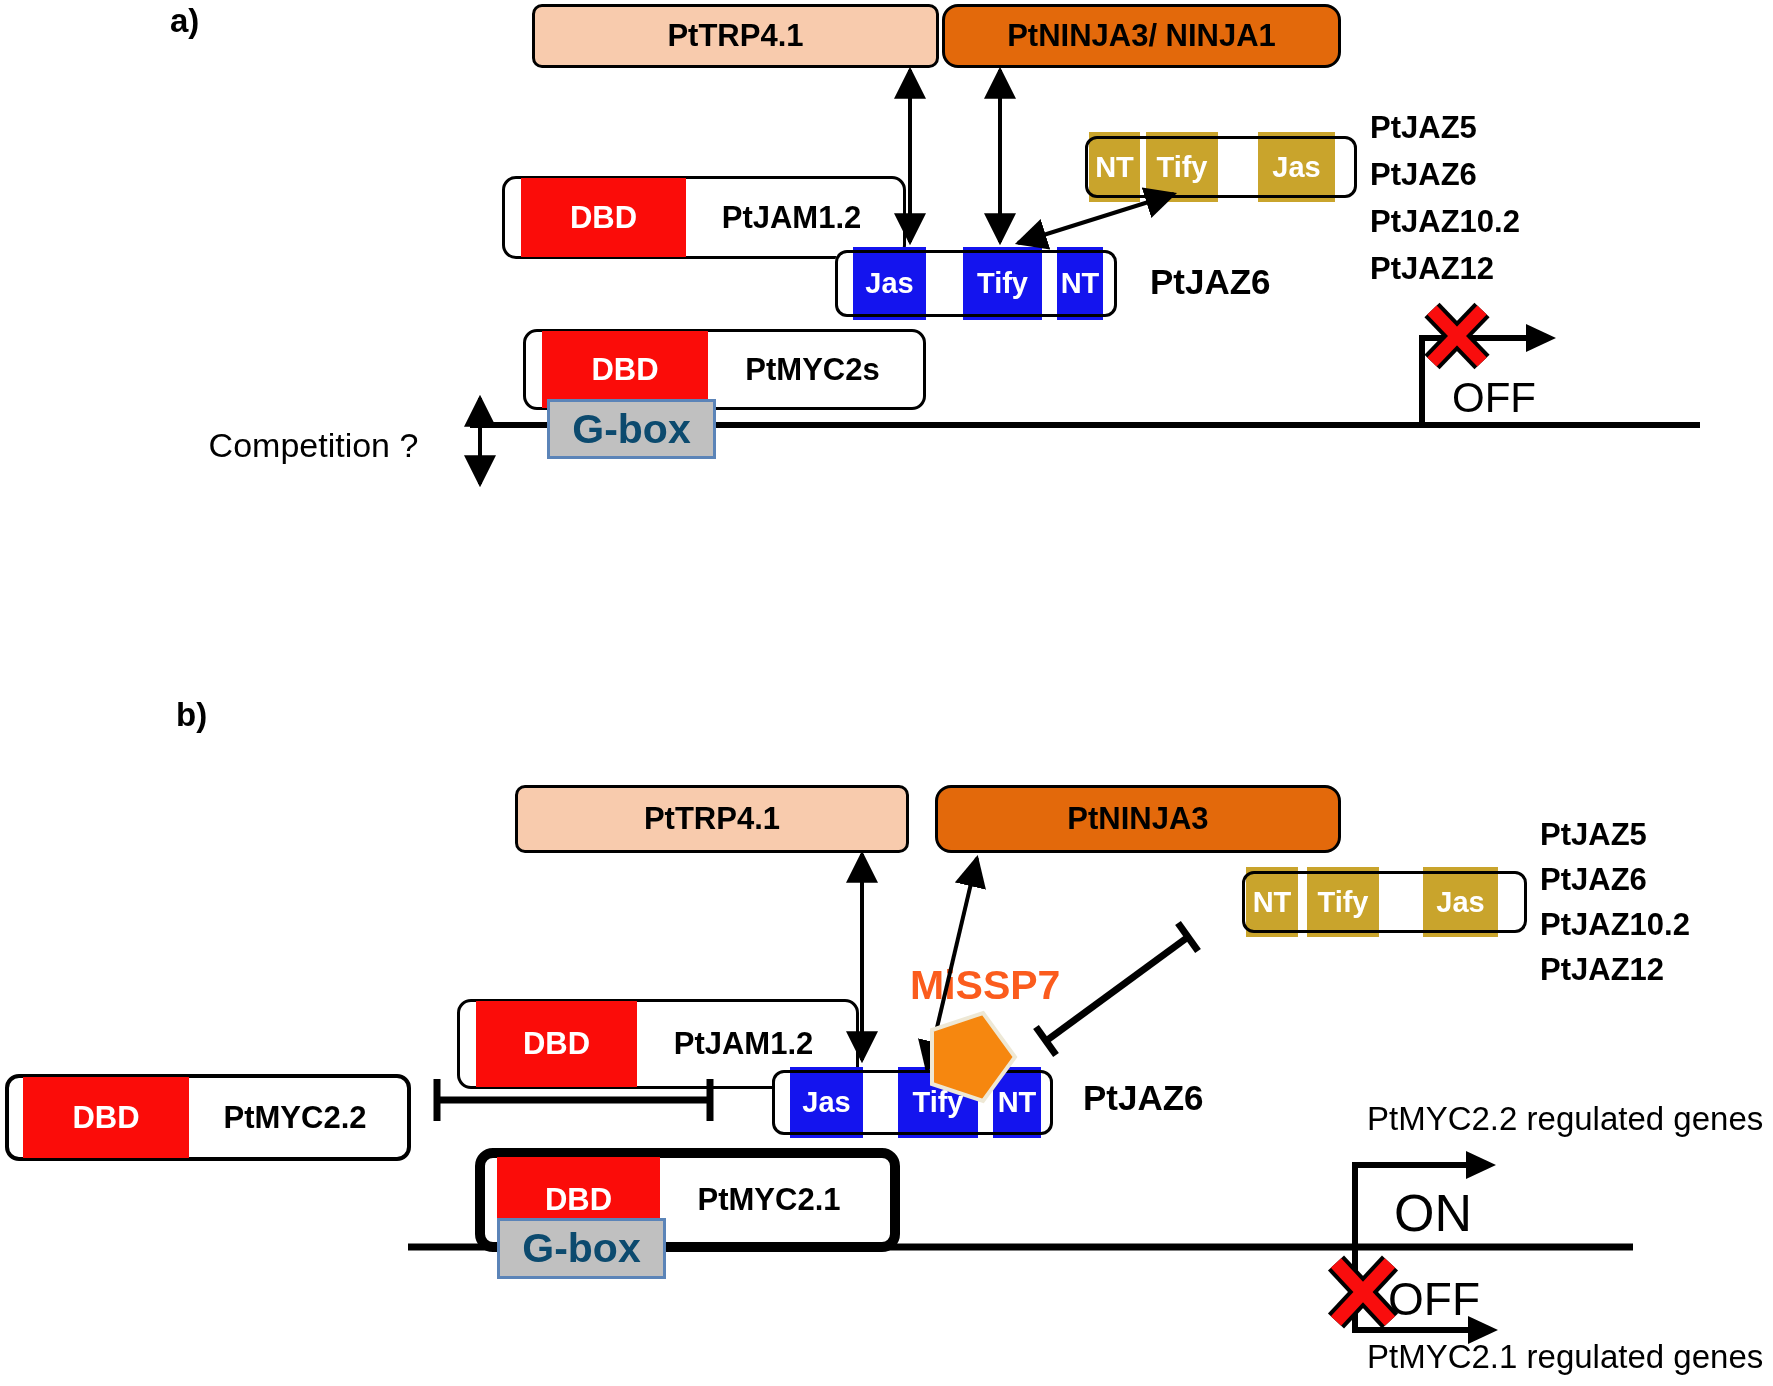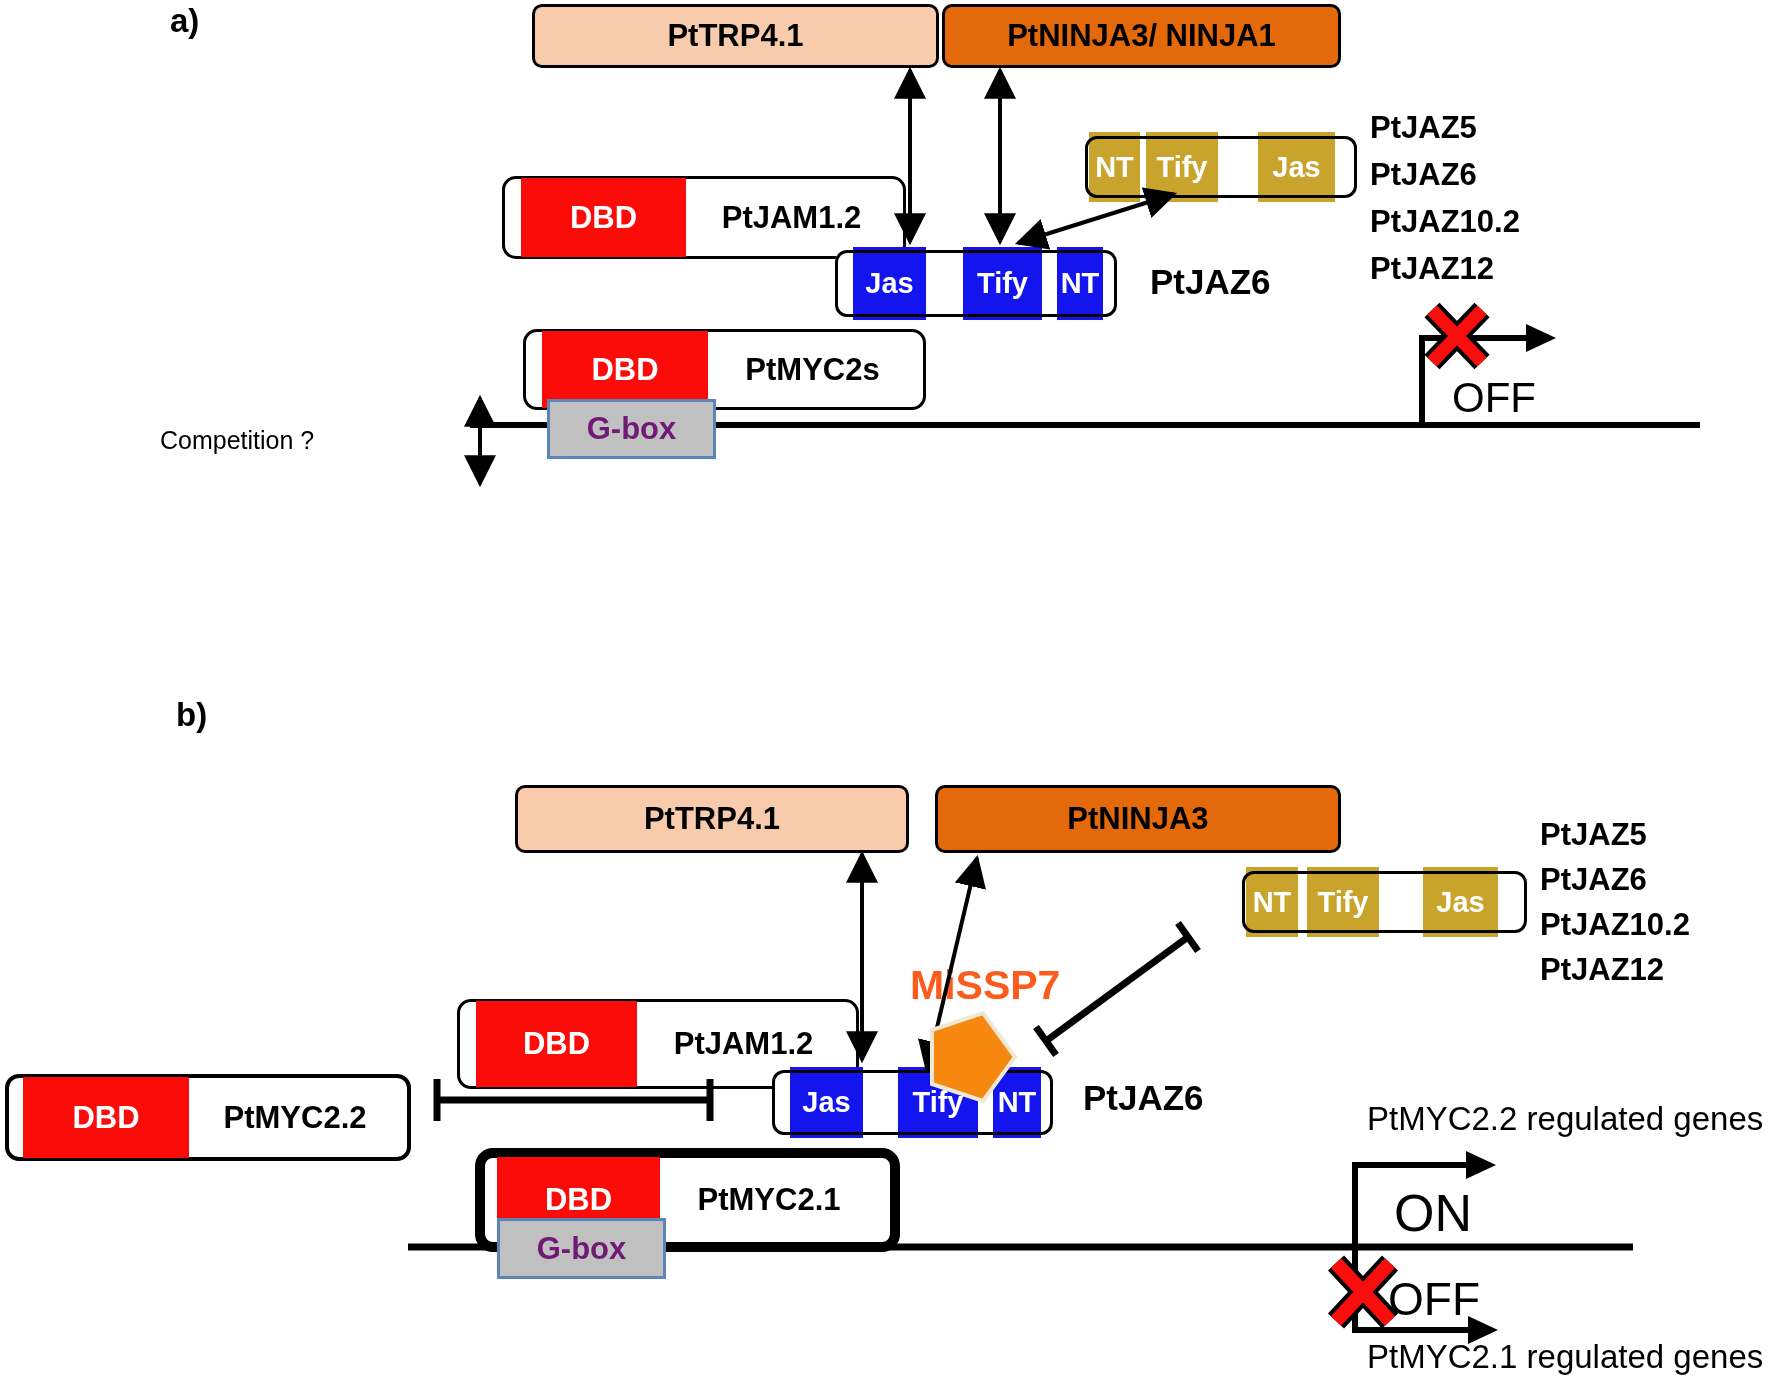"PtNINJA3/ NINJA1" .orange { border-radius: none -> 16px }
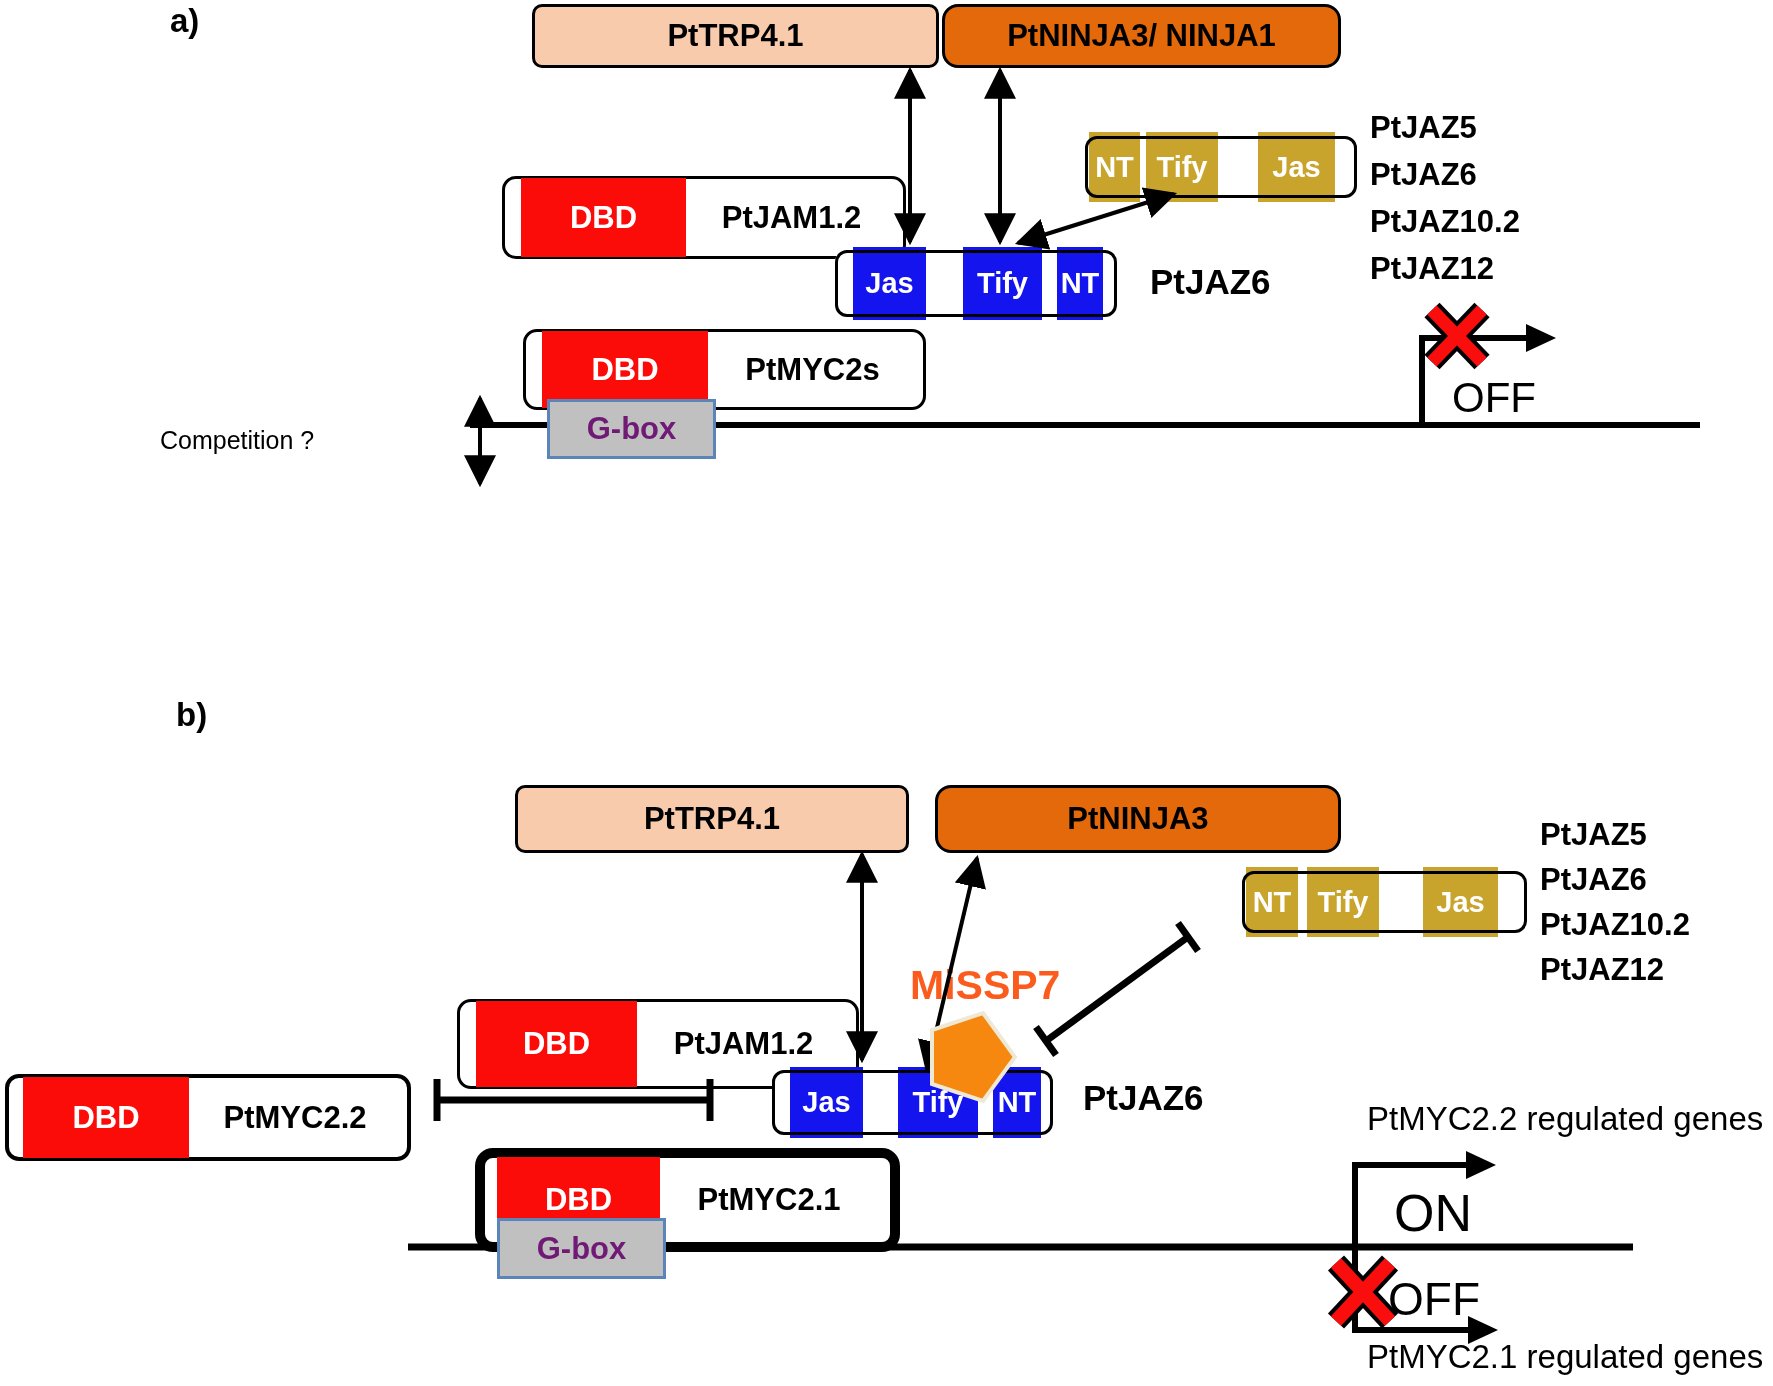"Competition ?" div.freetext { font-size: 25px -> 34px; text-align: left -> center }
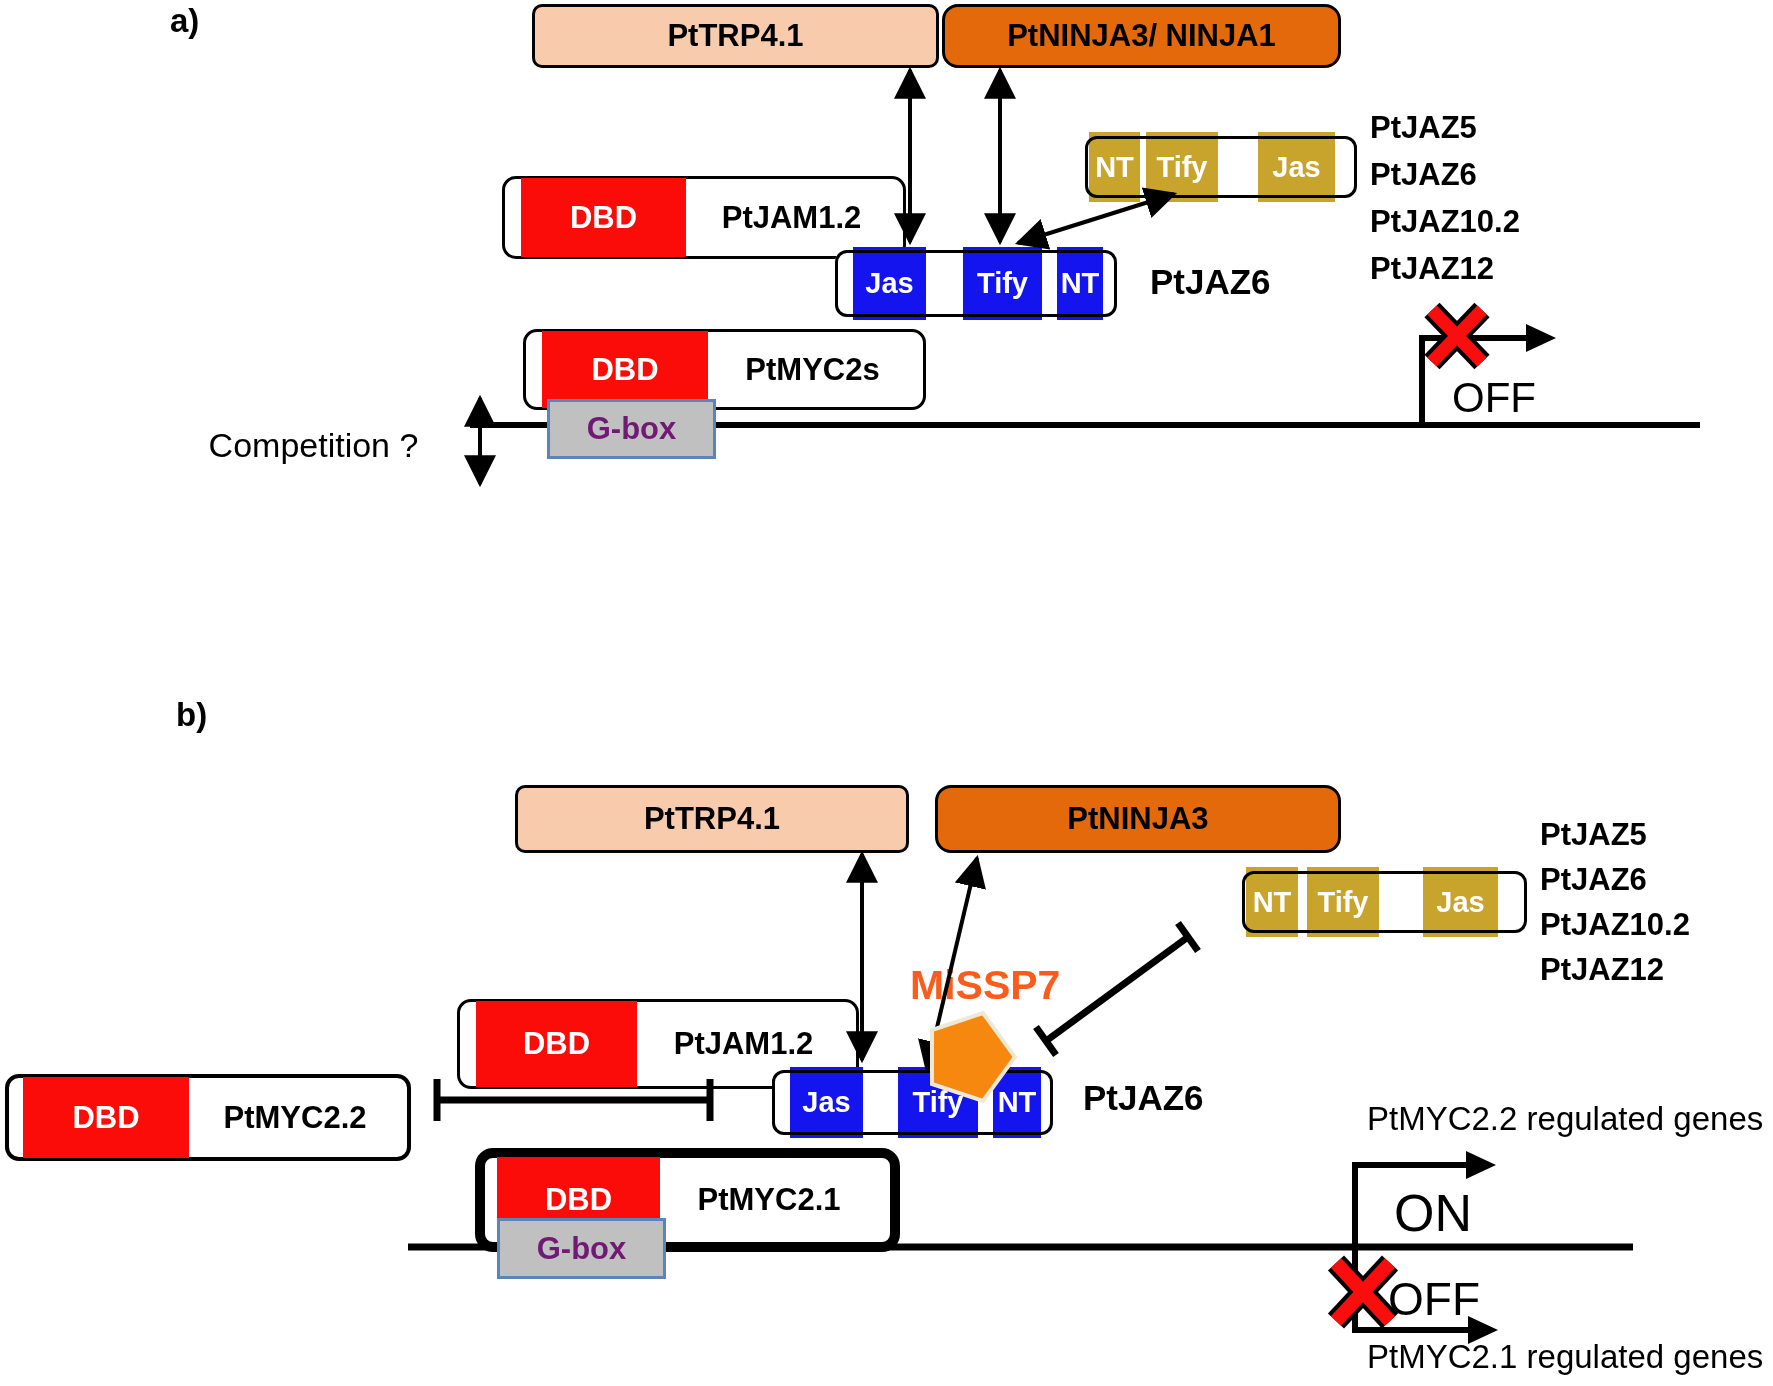"G-box" .gbox { color: #701a75 -> #0c4a6e; font-size: 31px -> 41px }
